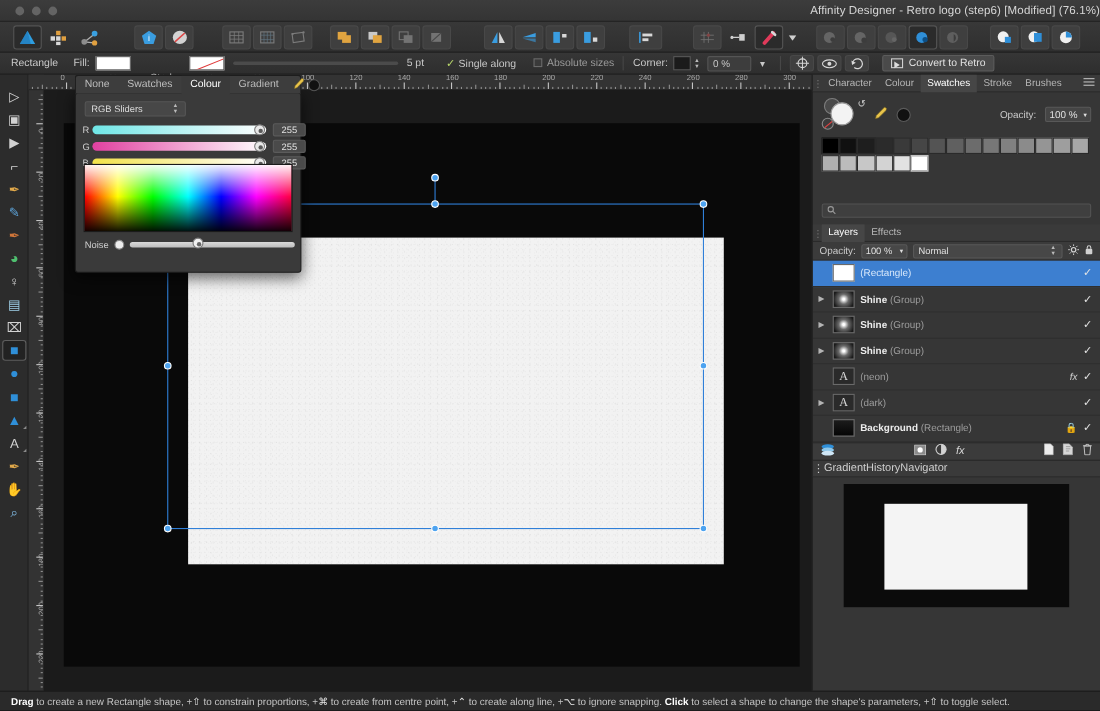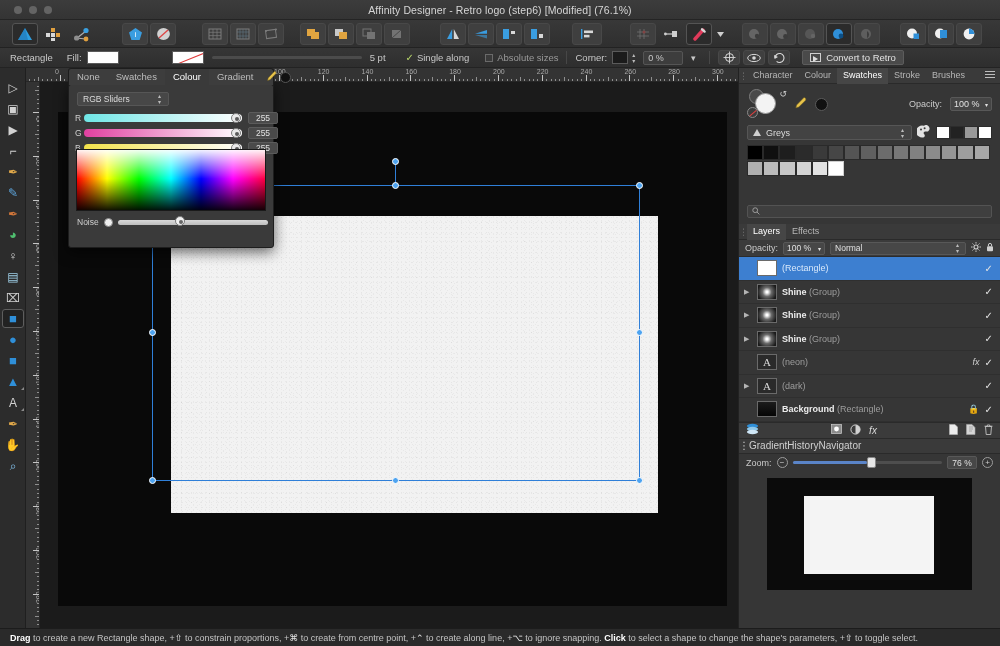"Affinity Designer - Retro logo" #titlebar .title { text-align: center -> right }
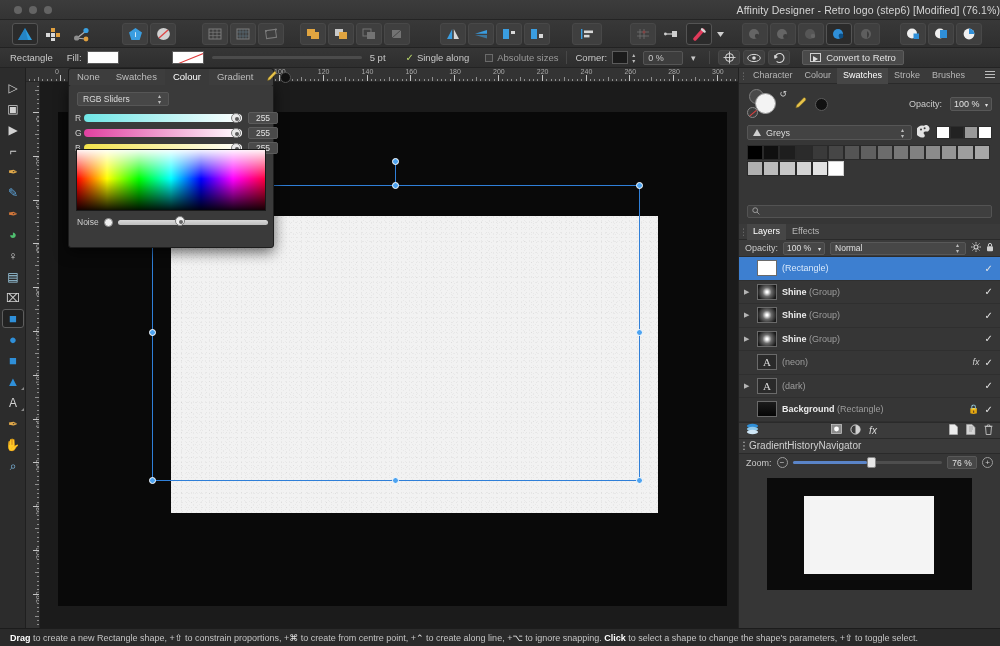"Greys" div.palRow { html: <div> <span> <span></span> <span>Greys</span> <span>▴<br>▾</span> </span> <span> <svg> <path></path> <circle></circle> <circle></circle> </svg> </span> <span> <i></i> <i></i> <i></i> <i></i> </span> </div> -> none }
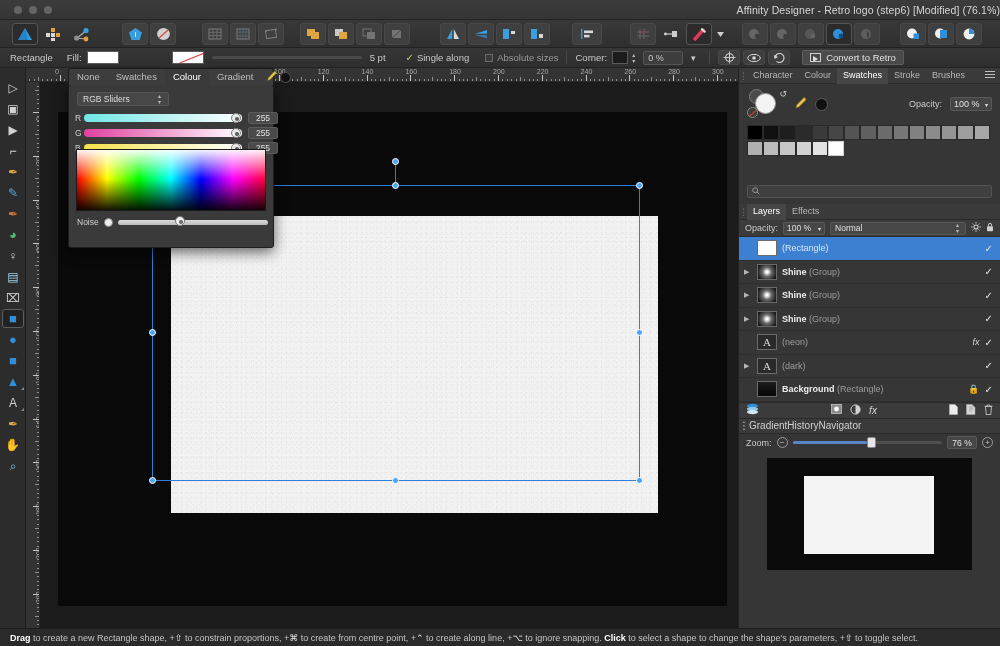"Zoom:" div.zoomRow { html: <div> <span>Zoom:</span> <span>−</span> <span> <i></i> <i></i> </span> <span>76 %</span> <span>+</span> </div> -> none }
